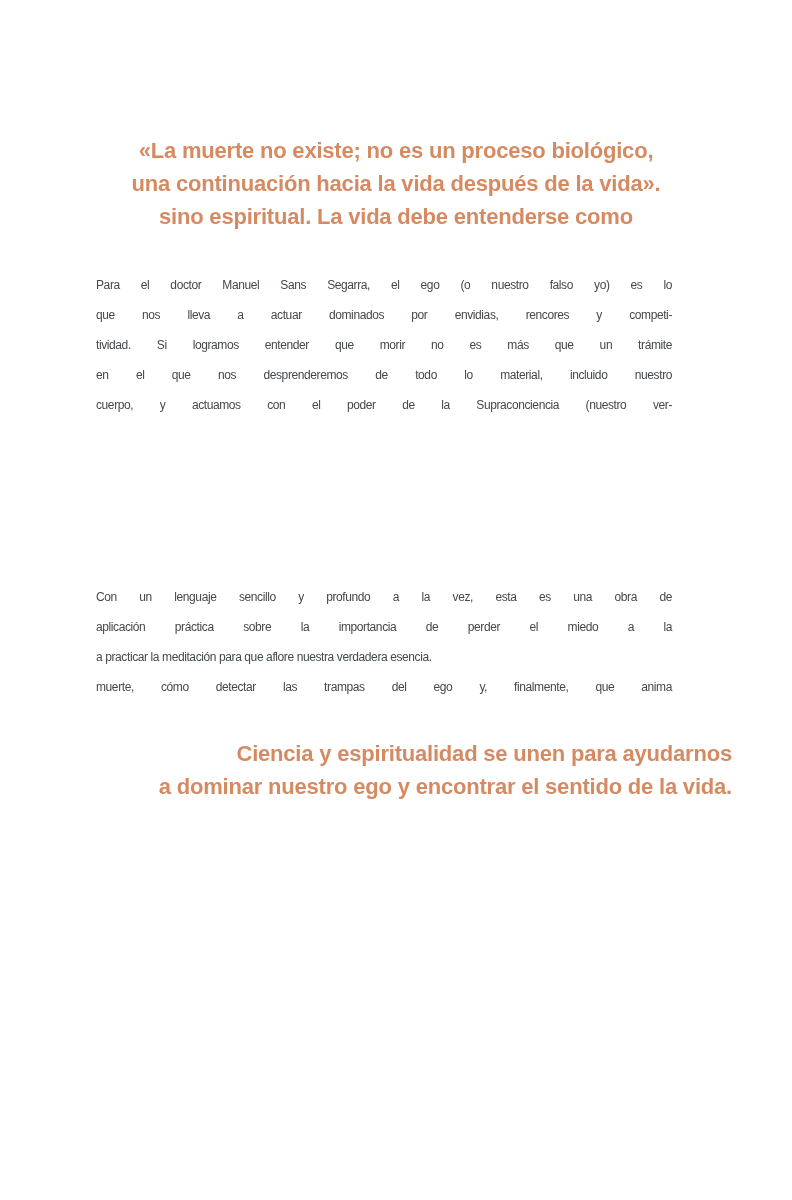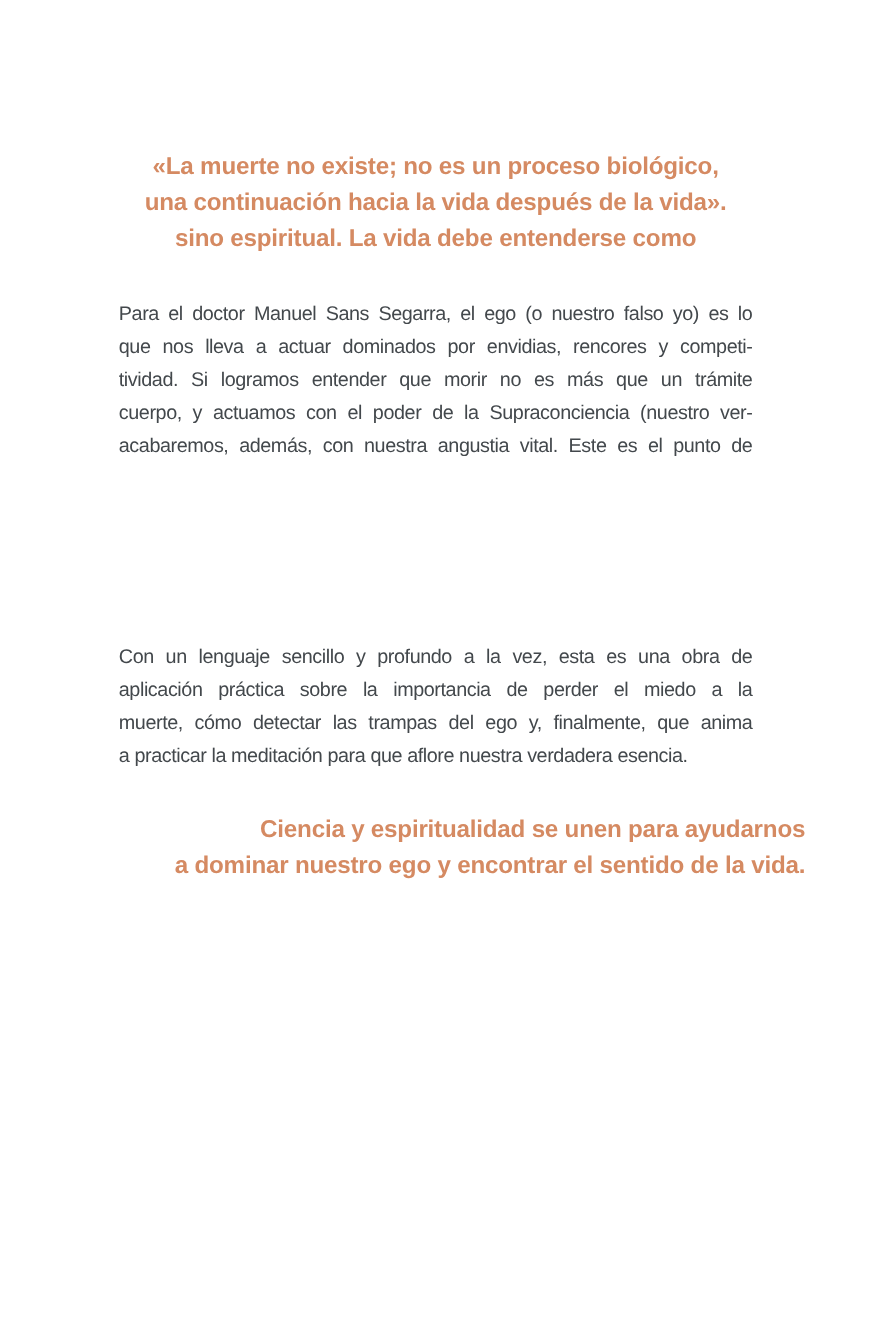"Para el doctor Manuel Sans" .para { font-size: 18px -> 12px; left: 108px -> 96px }
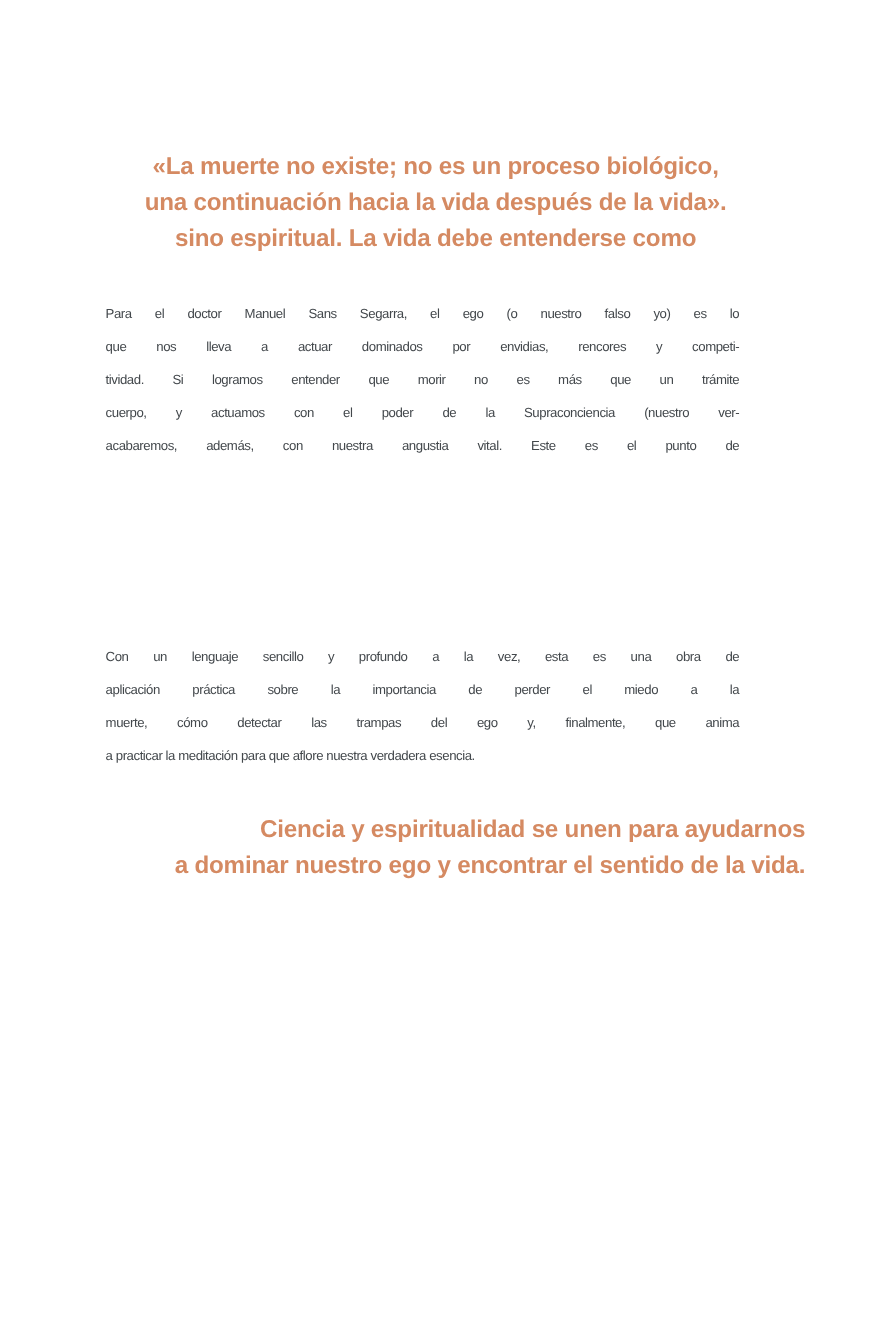"en el que nos desprenderemos" div.pline { html: none -> <div><span>en el que nos desprenderemos de todo lo material, incluido nuestro</span></div> }
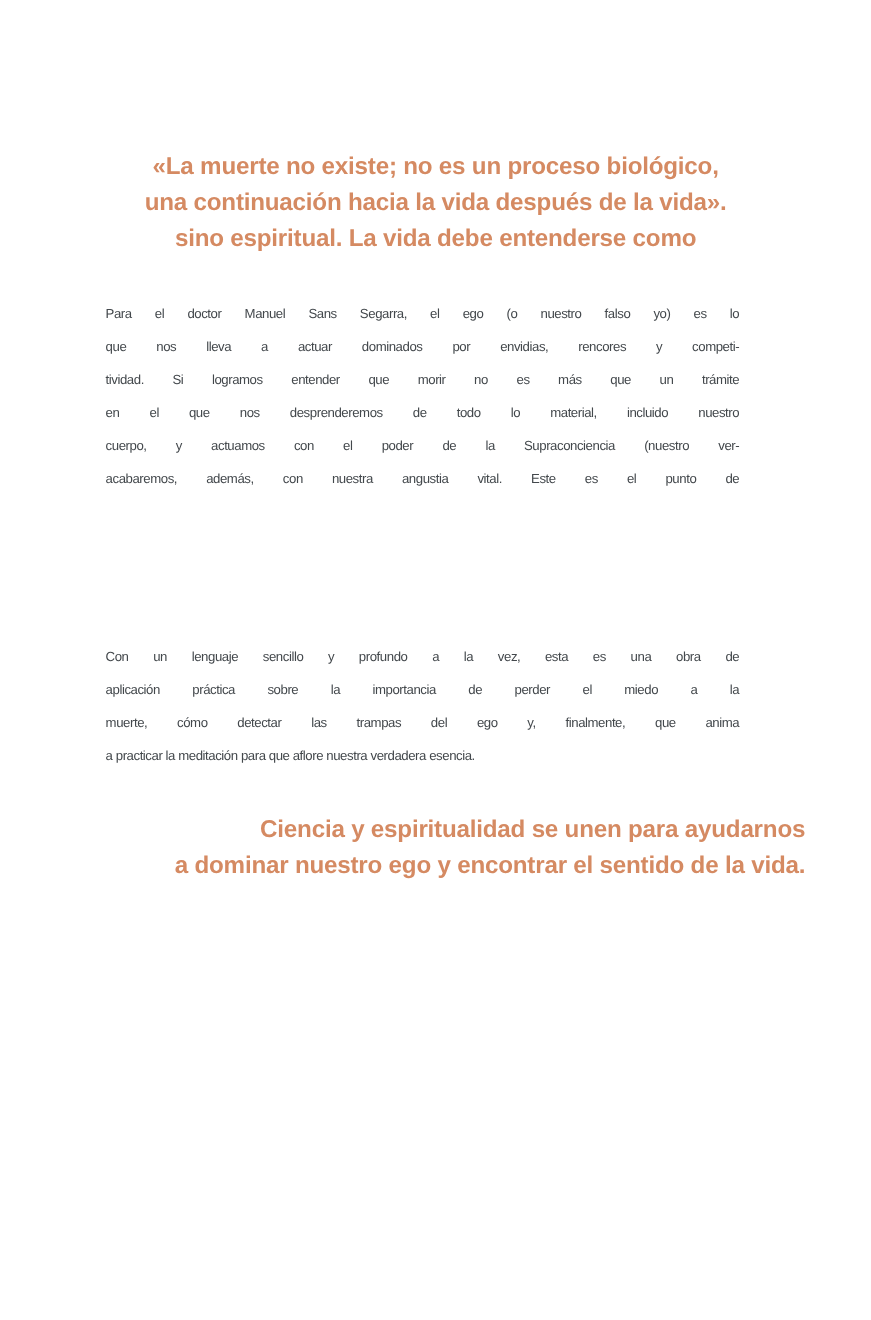"acabaremos, además, con nuestra angustia" div.pline { html: <div><span>acabaremos, además, con nuestra angustia vital. Este es el punto de</span></div> -> none }
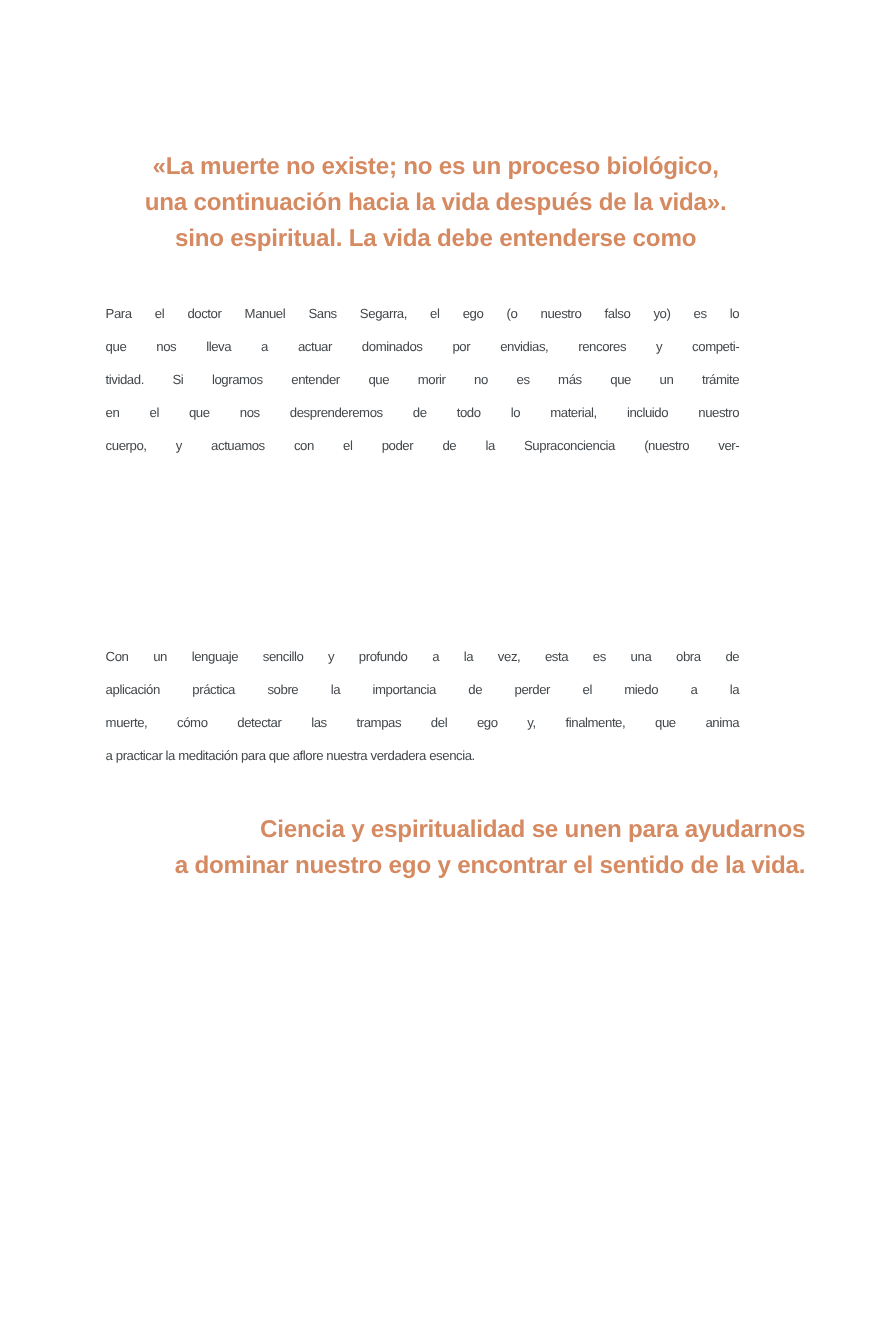"muerte, cómo detectar las trampas" div.pline { order: before "a practicar la meditación para" -> after "a practicar la meditación para" }
